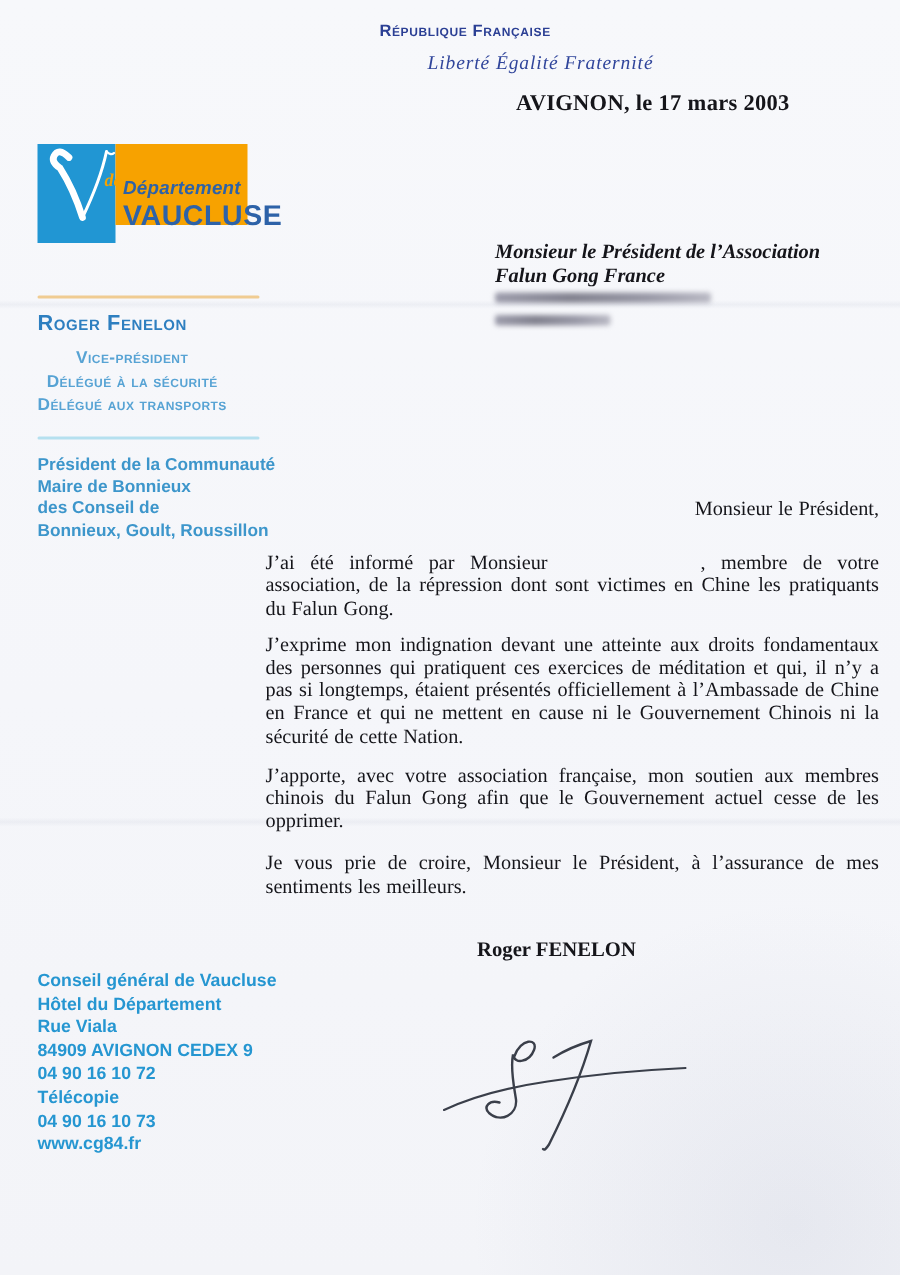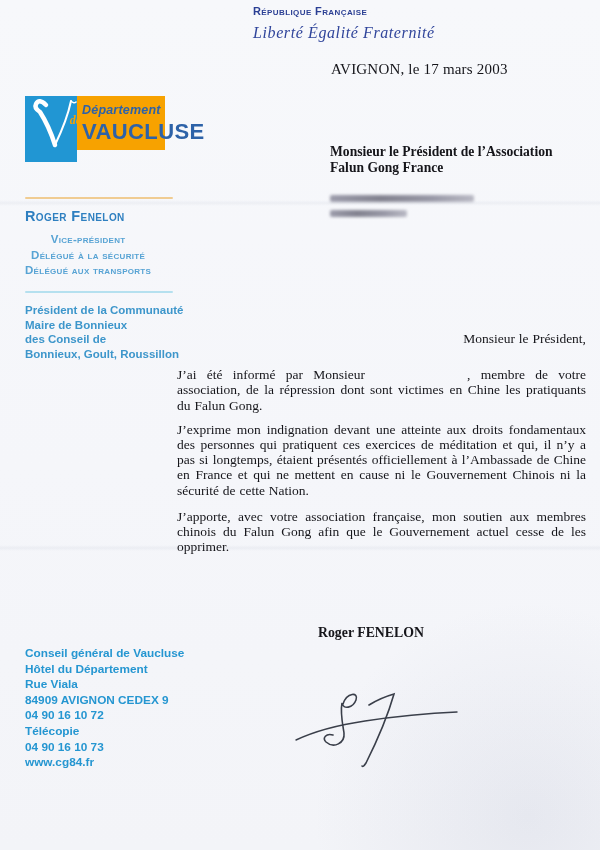"République Française" .rf { top: 5px -> 15px }
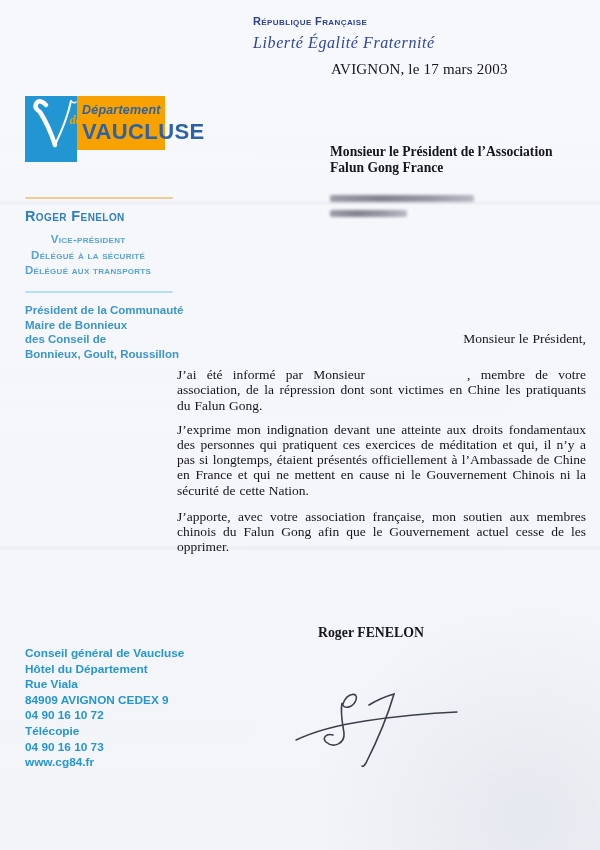"Liberté Égalité Fraternité" .rf-motto { font-size: 16px -> 13px; margin-left: none -> 32px }
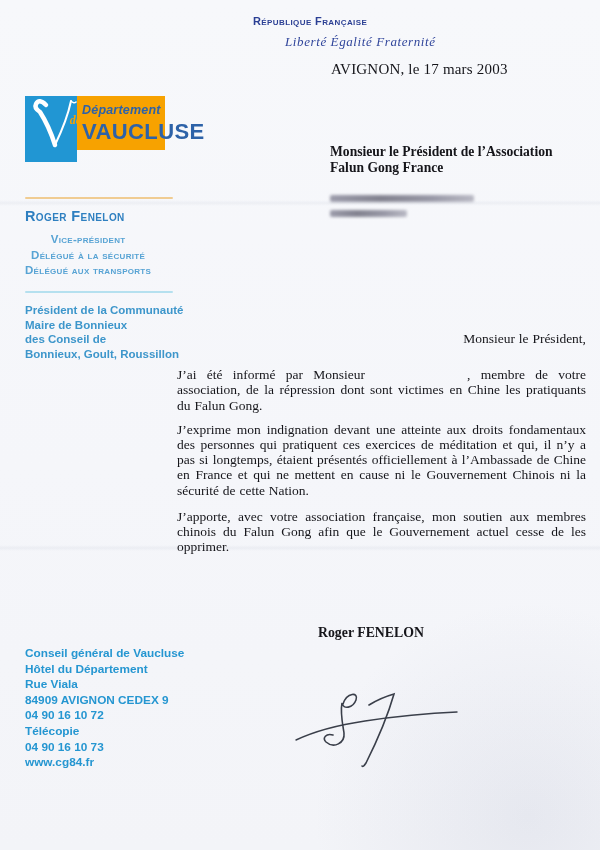"AVIGNON, le 17 mars 2003" .dateline { font-weight: normal -> bold; left: 331px -> 344px }
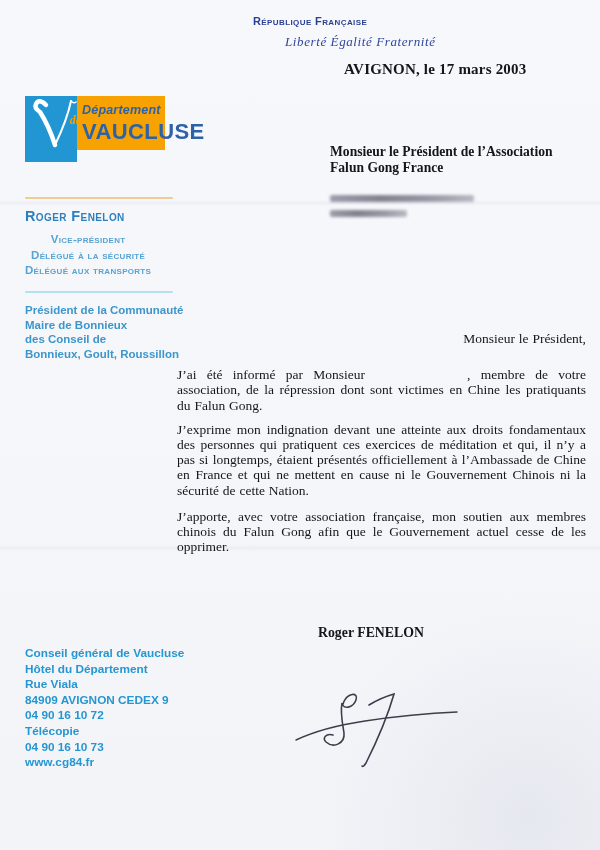"Département" .logo-orange { padding: 7px 0 0 5px -> 22px 0 0 5px }
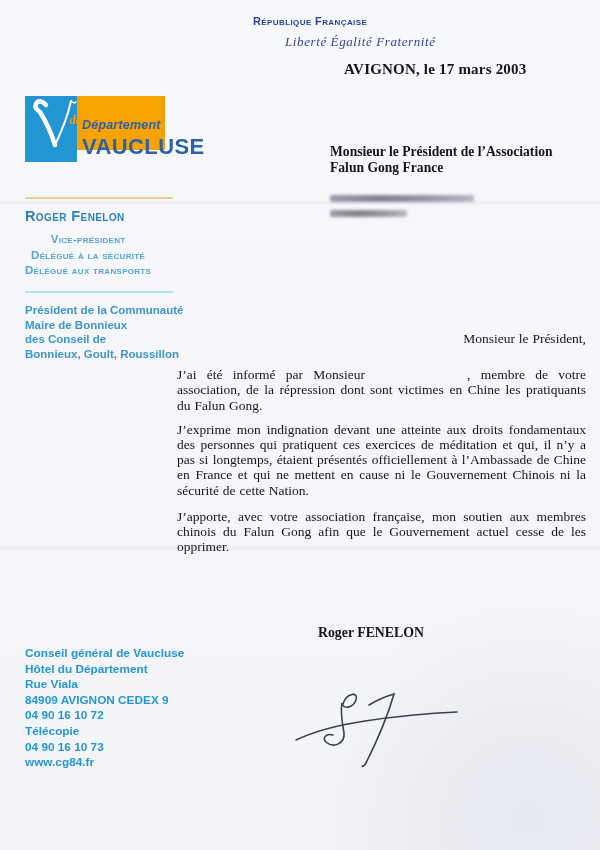"VAUCLUSE" .logo-vauc { font-size: 22px -> 19px }
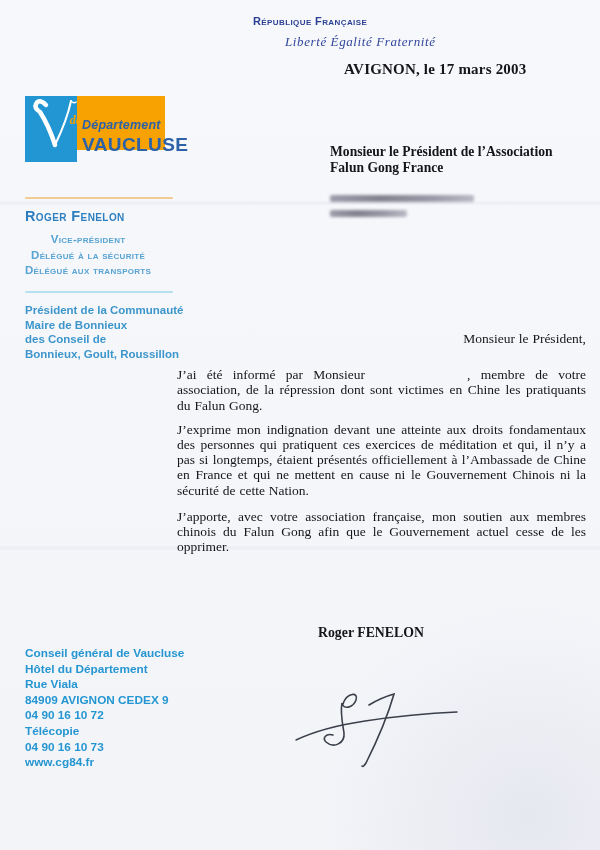"Monsieur le Président de l’Association" .recipient { font-style: none -> italic; top: 144px -> 160px }
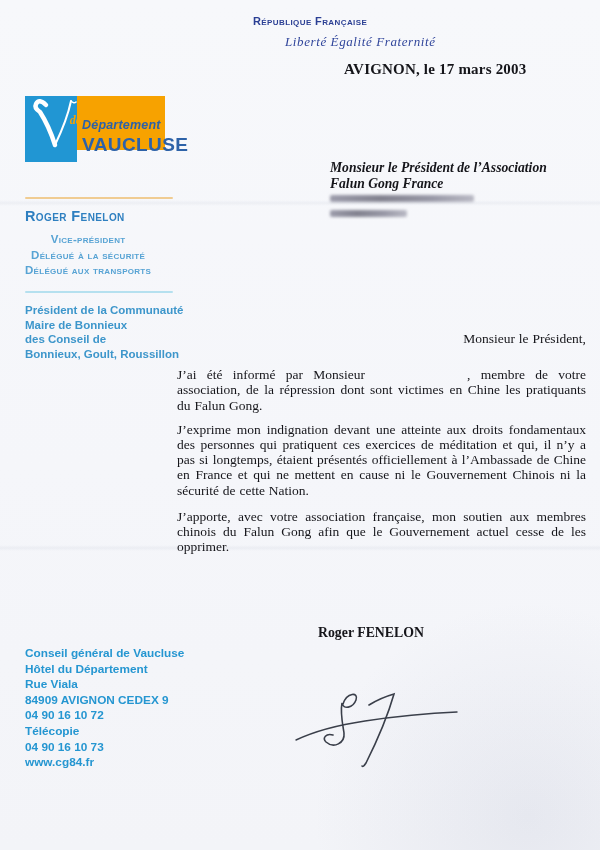"Je vous prie de croire," p.p4 { html: none -> <p>Je vous prie de croire, Monsieur le Président, à l’assurance de mes sentiments les meilleurs.</p> }
